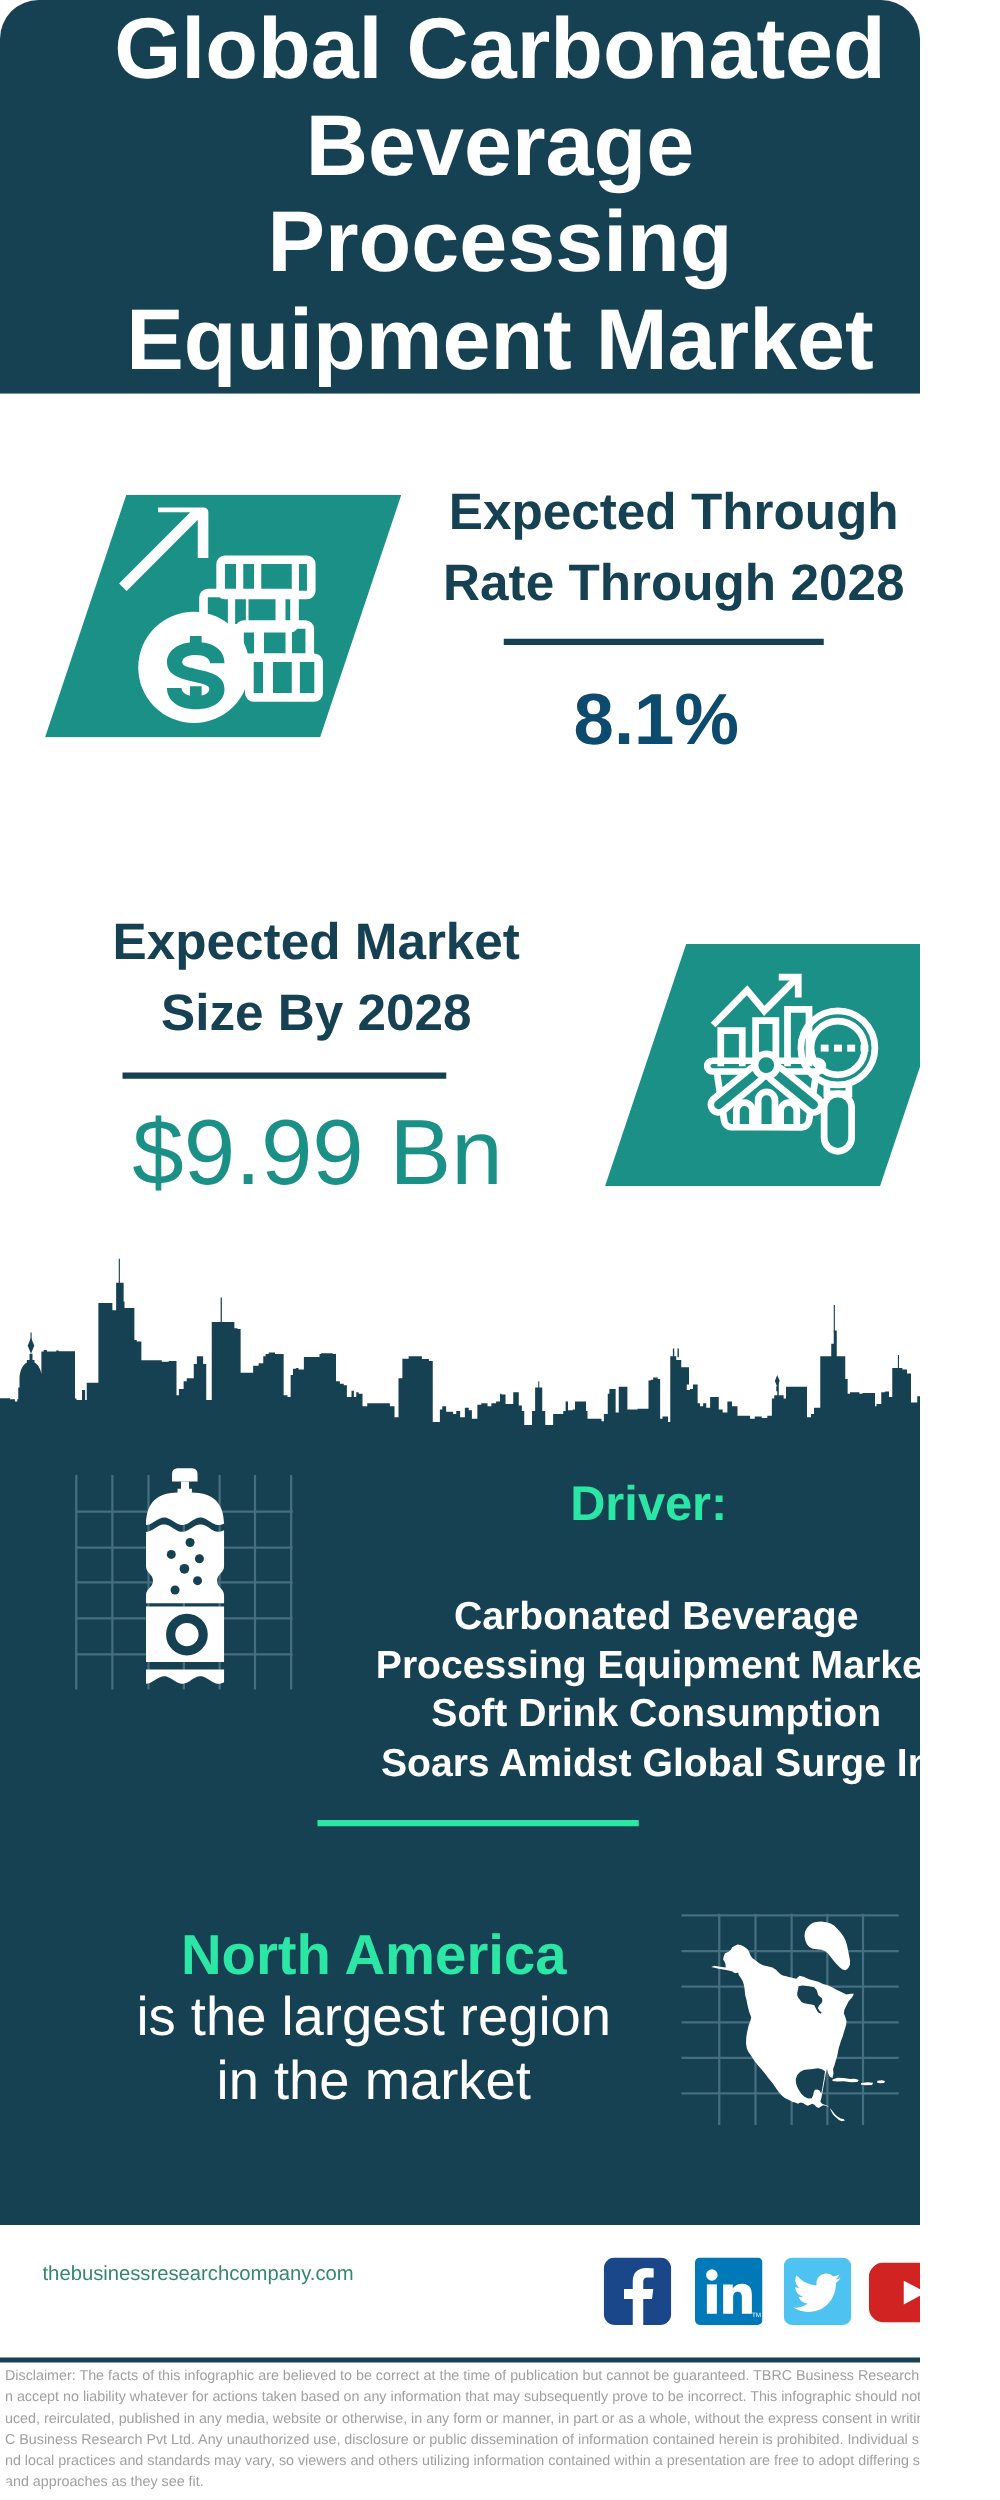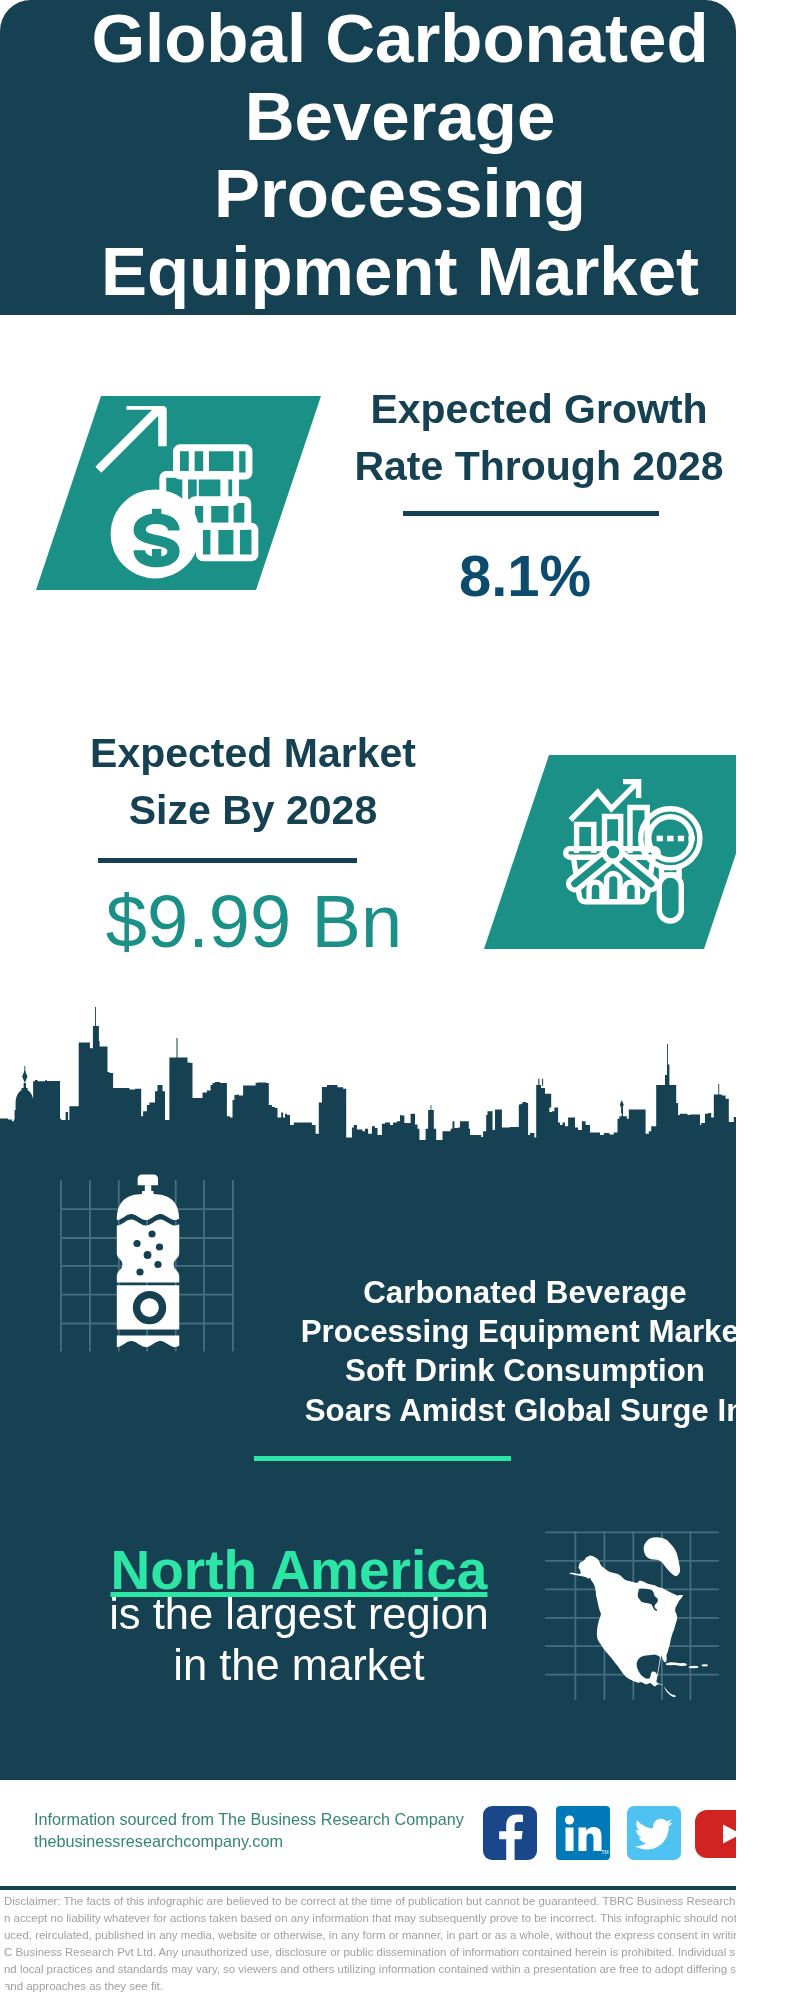"Expected Growth" div { text: Growth -> Through }
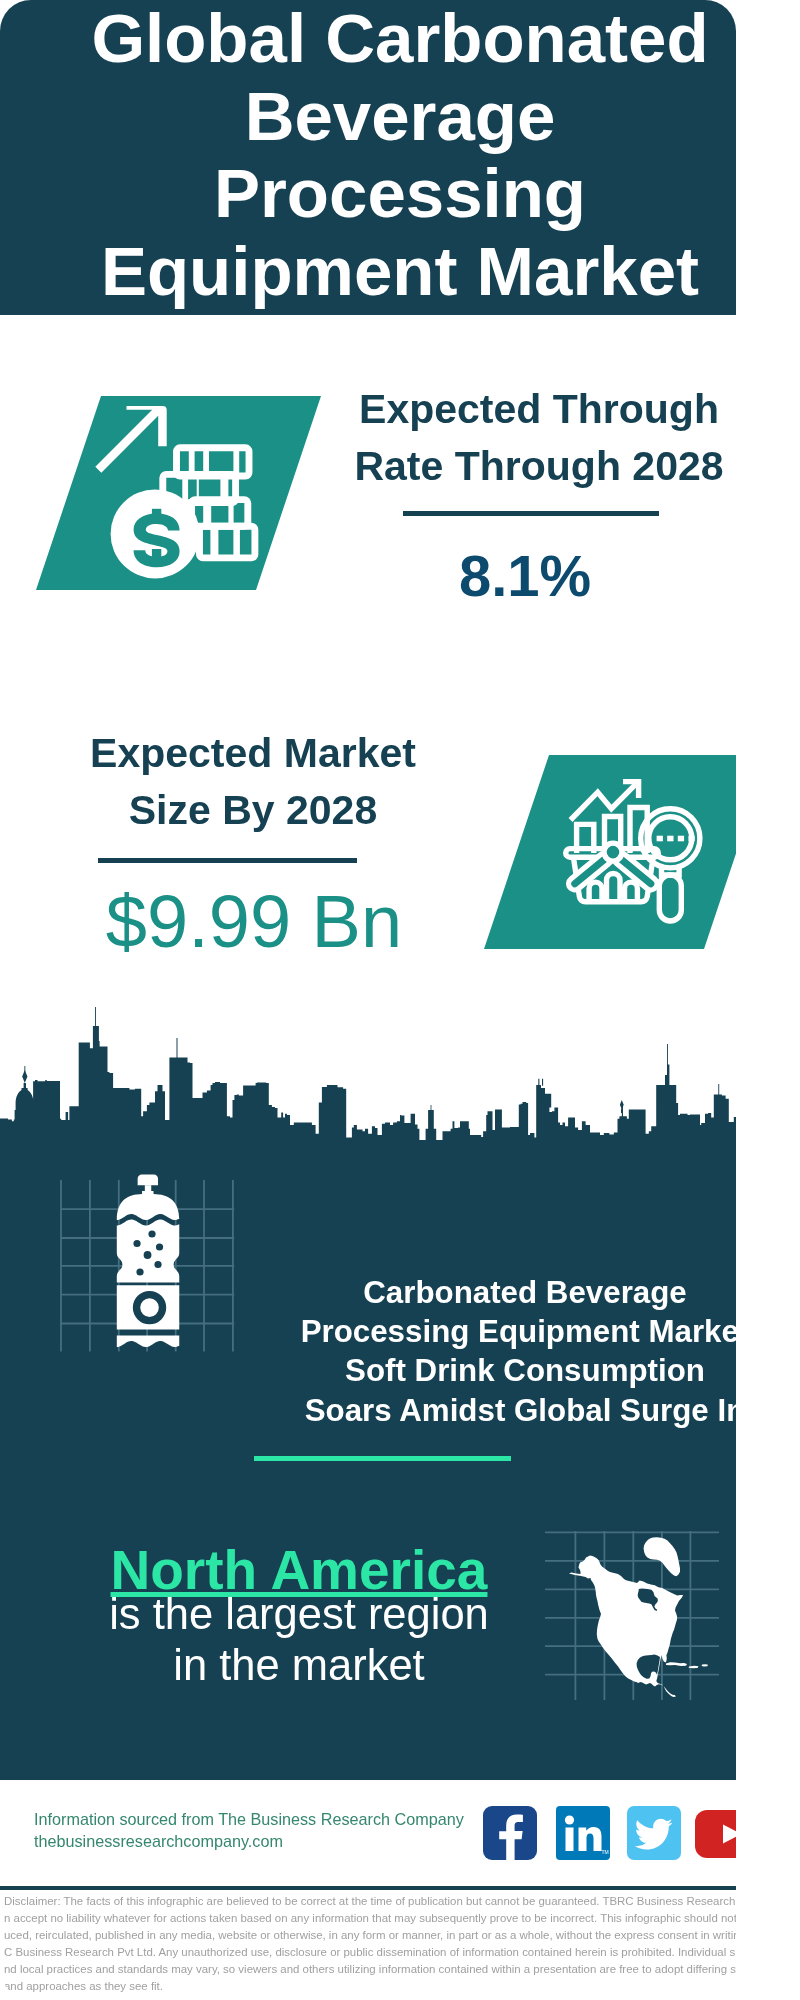"Driver:" div.driver-label { html: none -> <div>Driver:</div> }
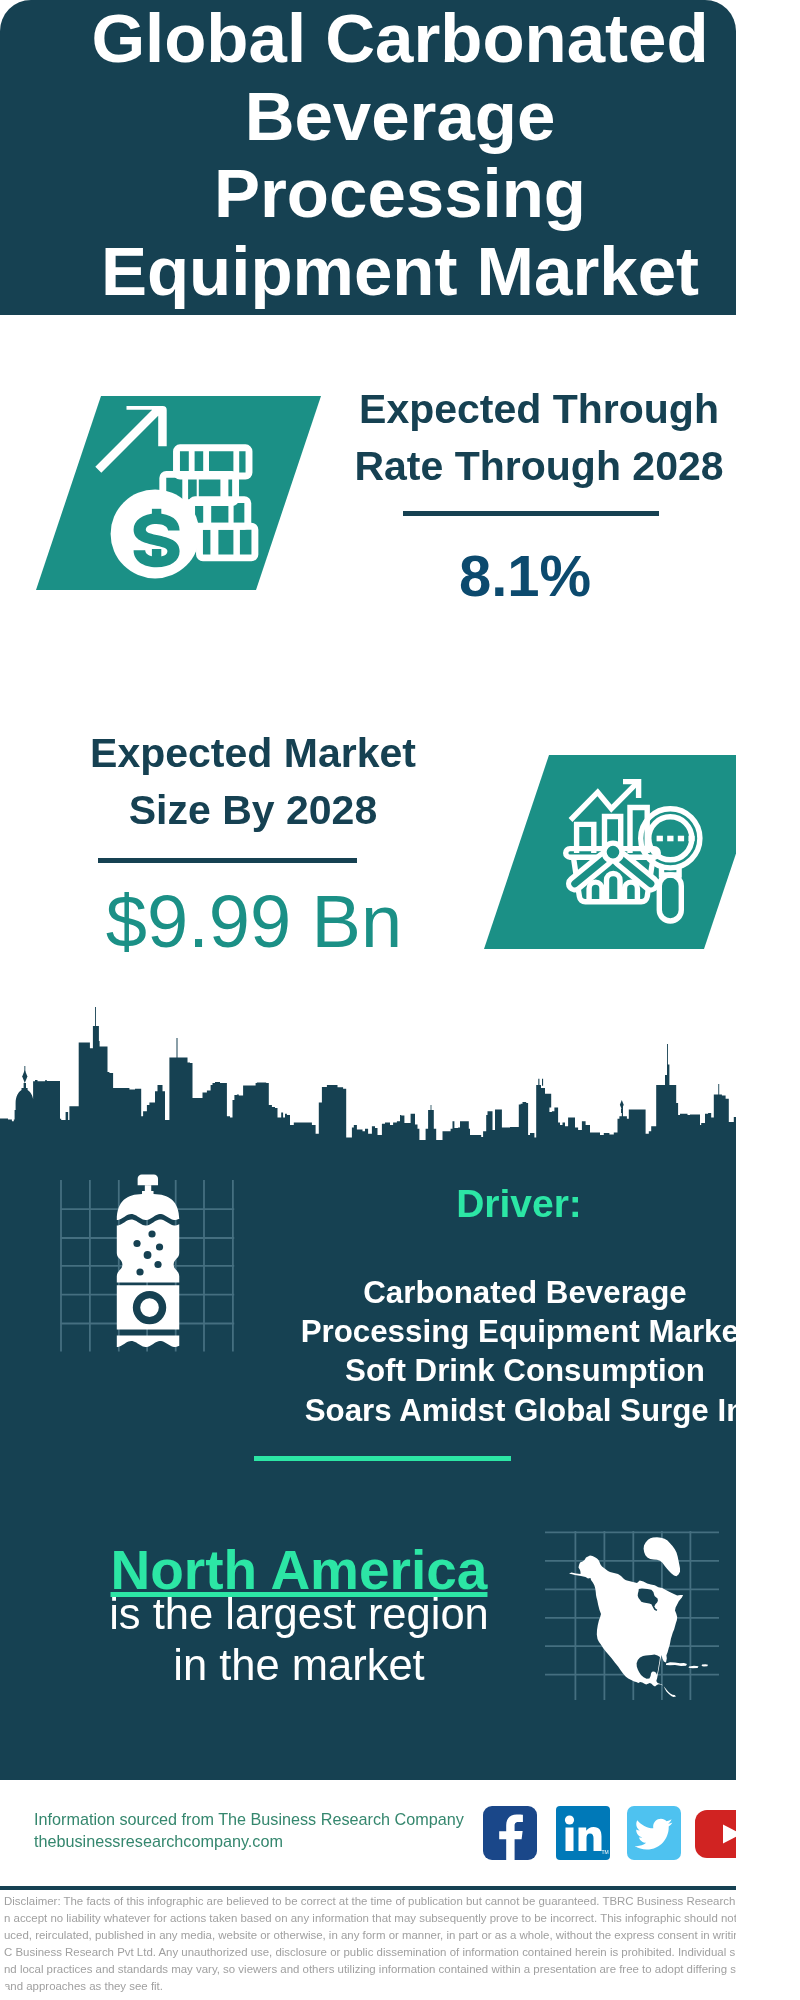"North America" .region-name { font-size: 55px -> 45px; text-decoration: underline -> none }
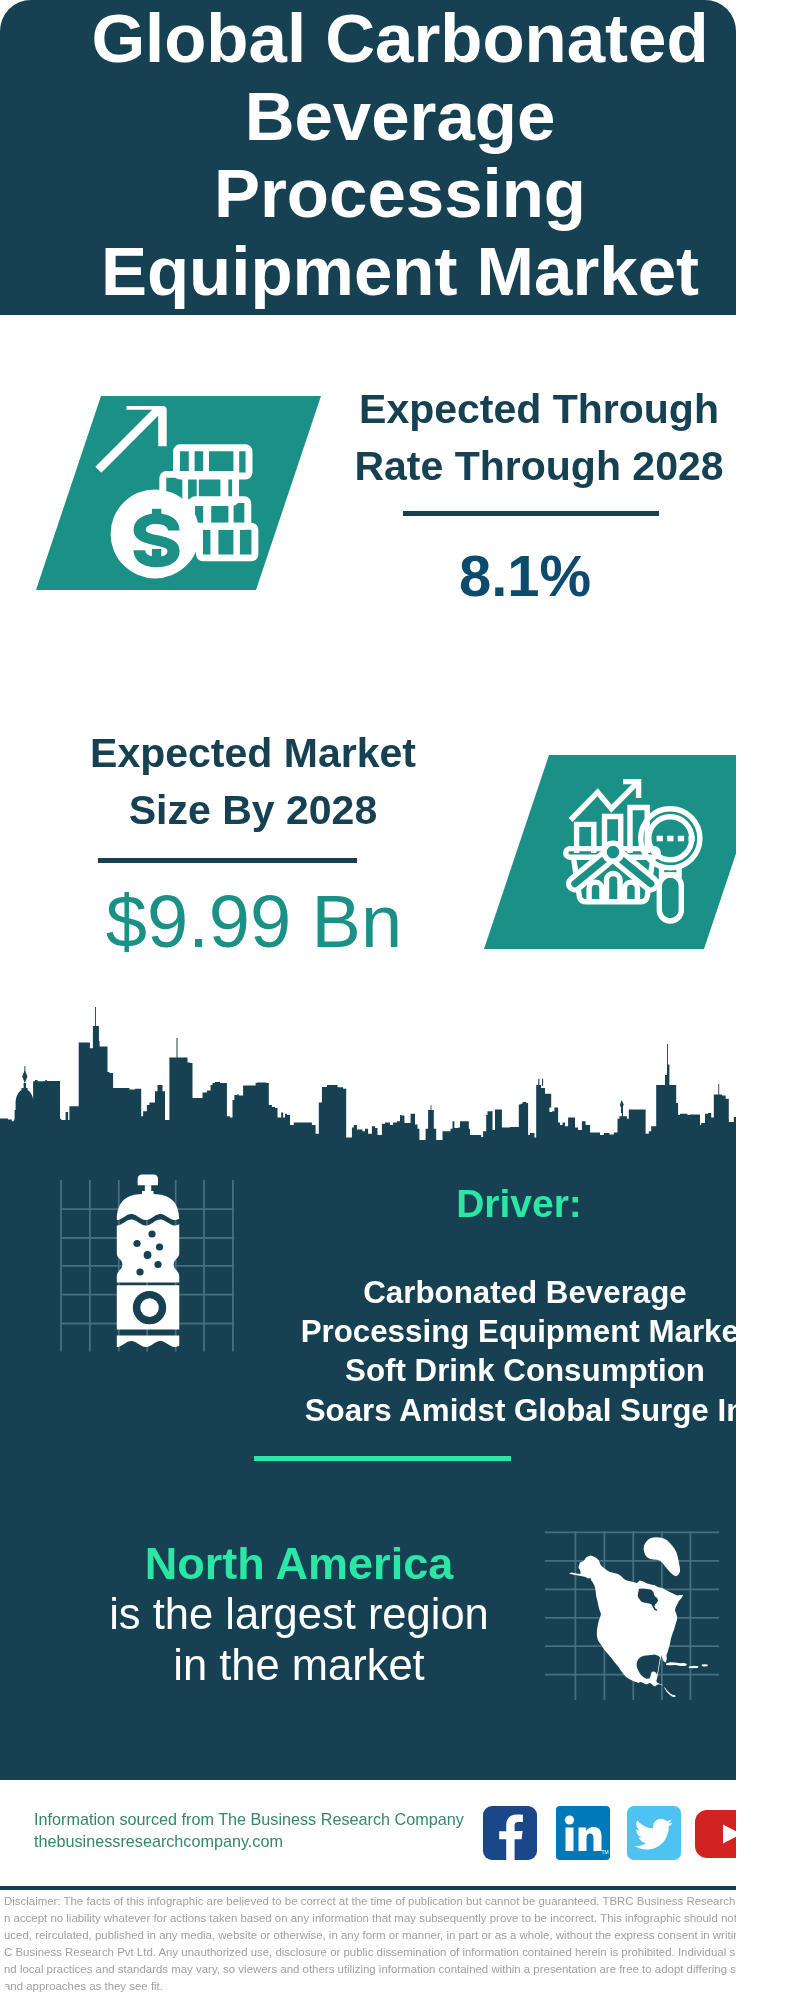"Information sourced from The Business" div { html: <div>Information sourced from The Business Research Company</div> -> none }
